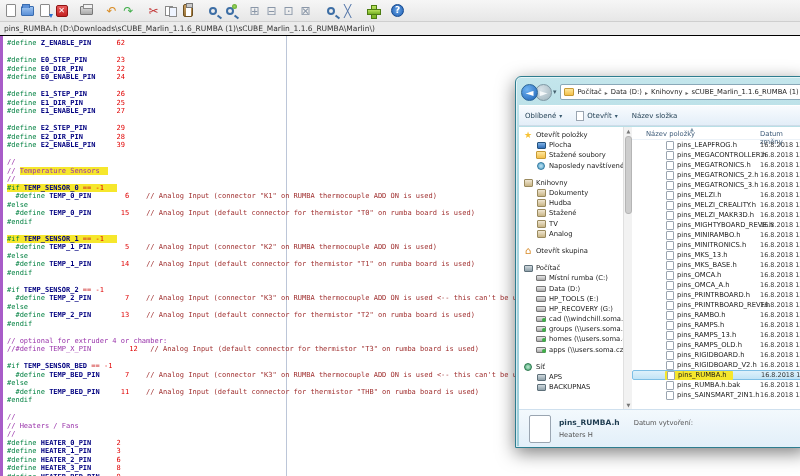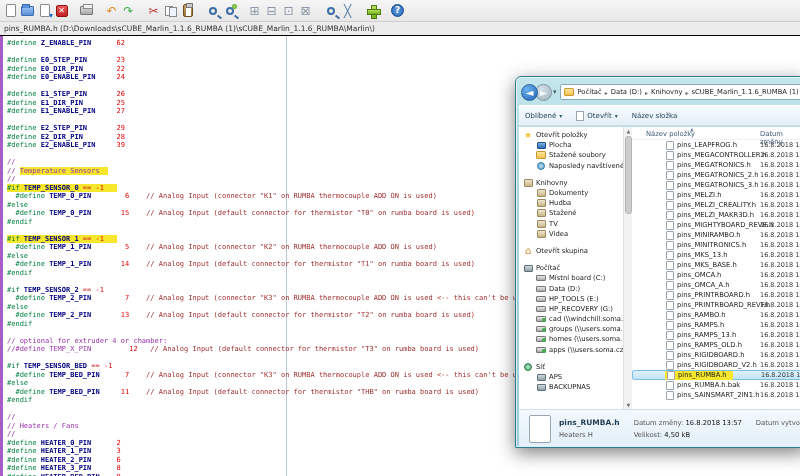"Videa" span { text: Videa -> Analog }
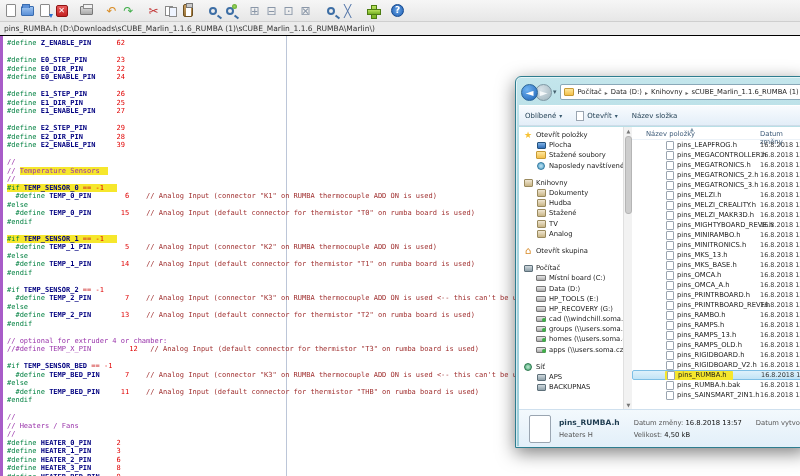"Místní board (C:)" span { text: board -> rumba }
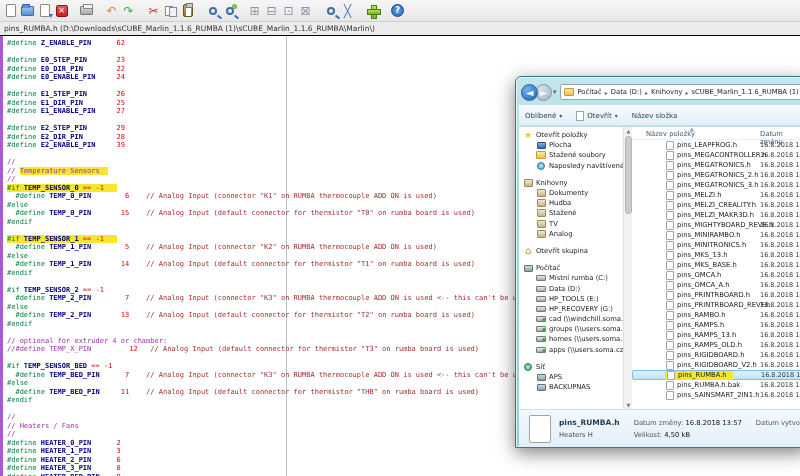"Datum změny: 16.8.2018 13:57" div.d-col { html: <div> <div><span>Datum změny:</span> <span>16.8.2018 13:57</span></div> <div><span>Velikost:</span> <span>4,50 kB</span></div> </div> -> none }
